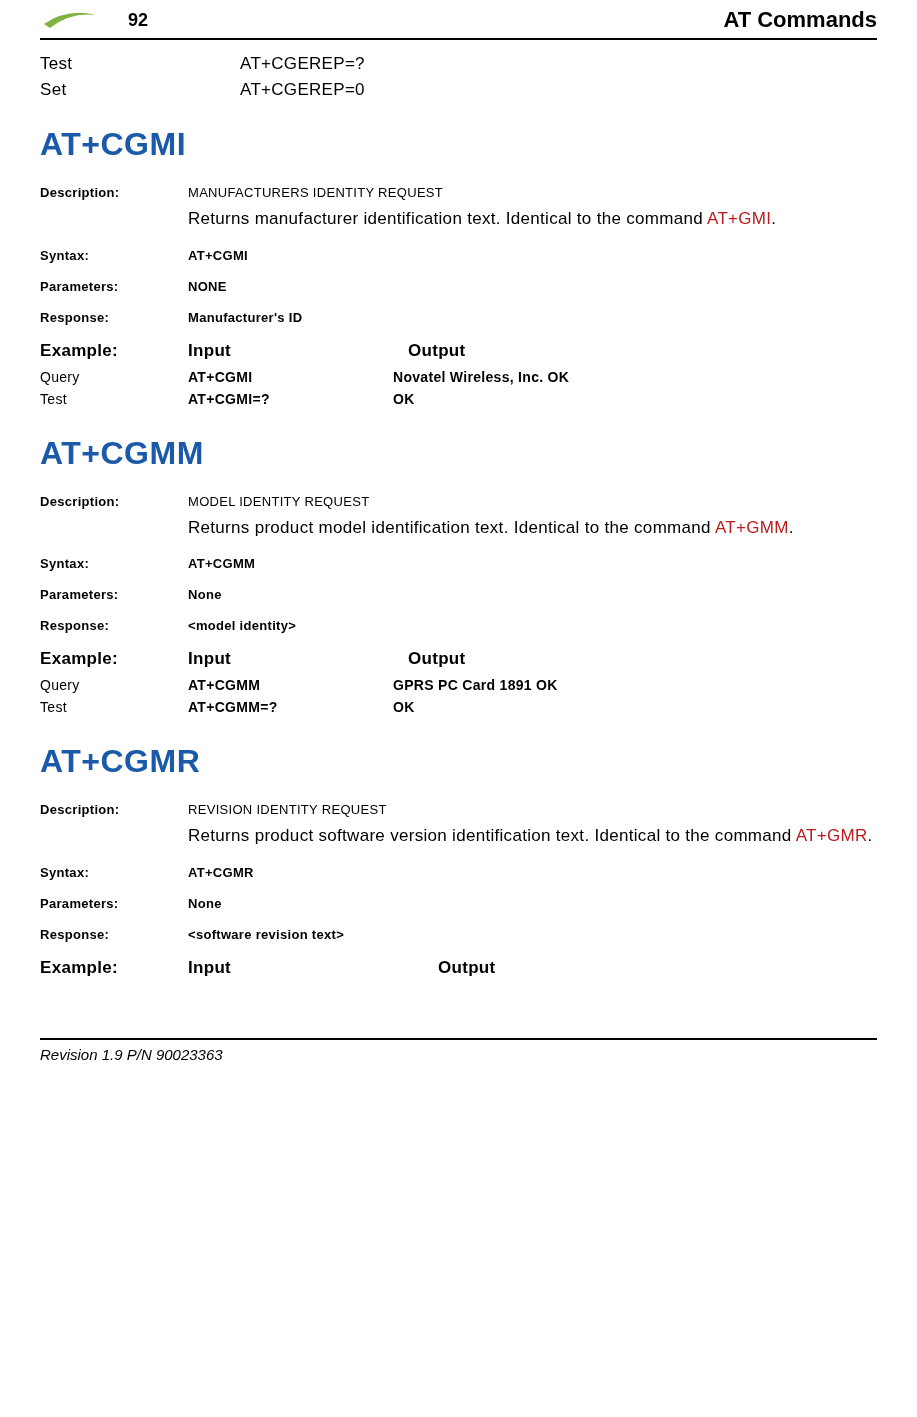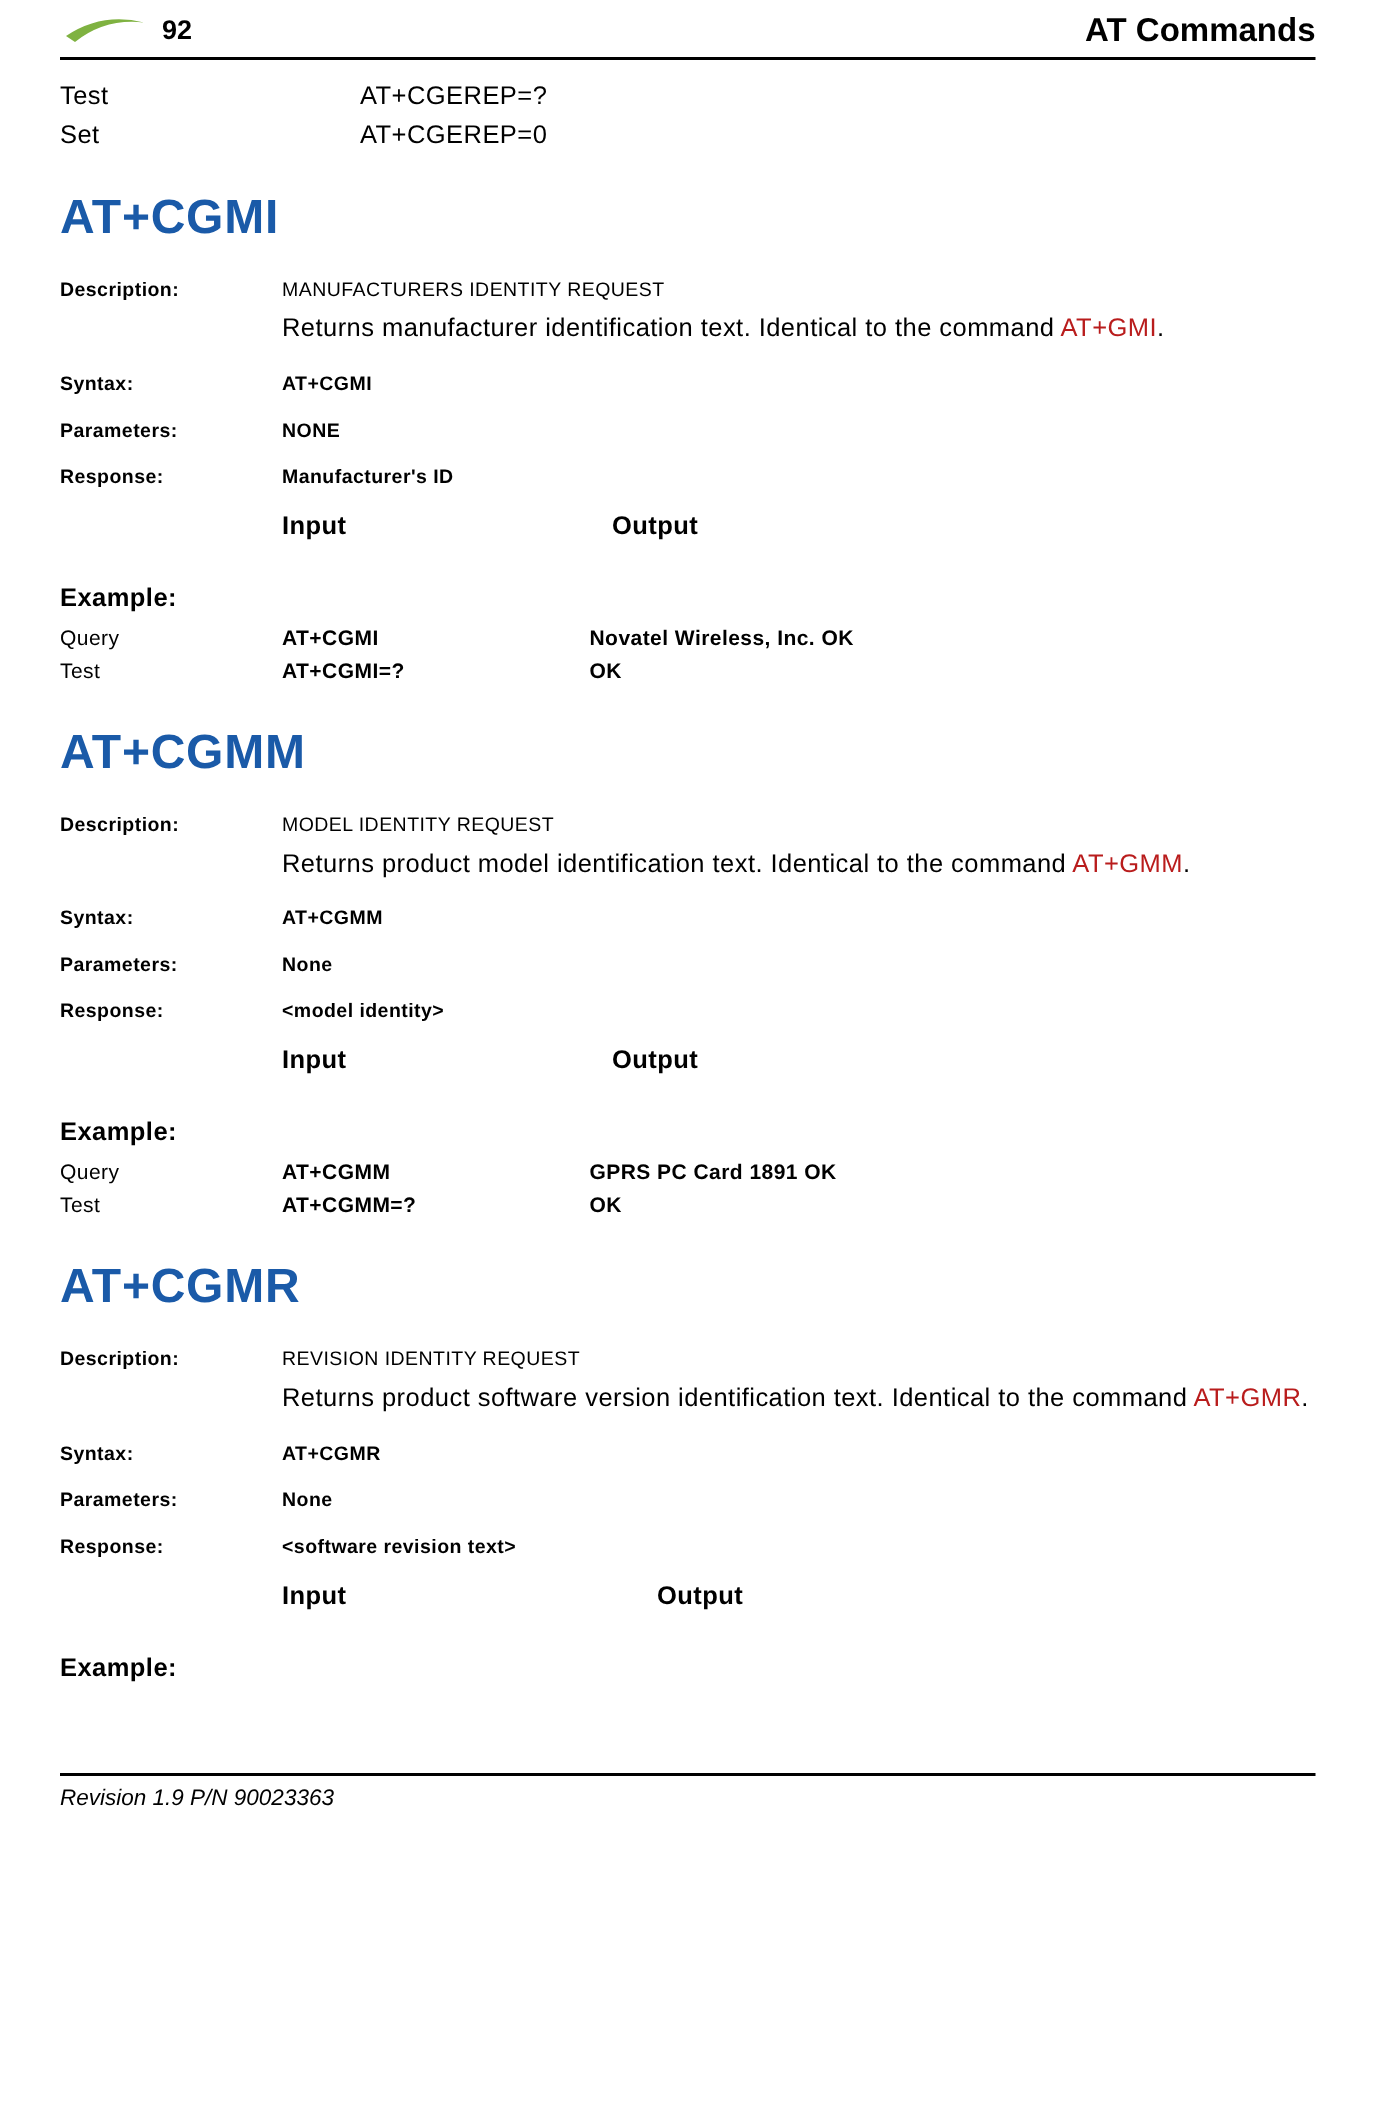"92" .header-left { gap: 8px -> 28px }
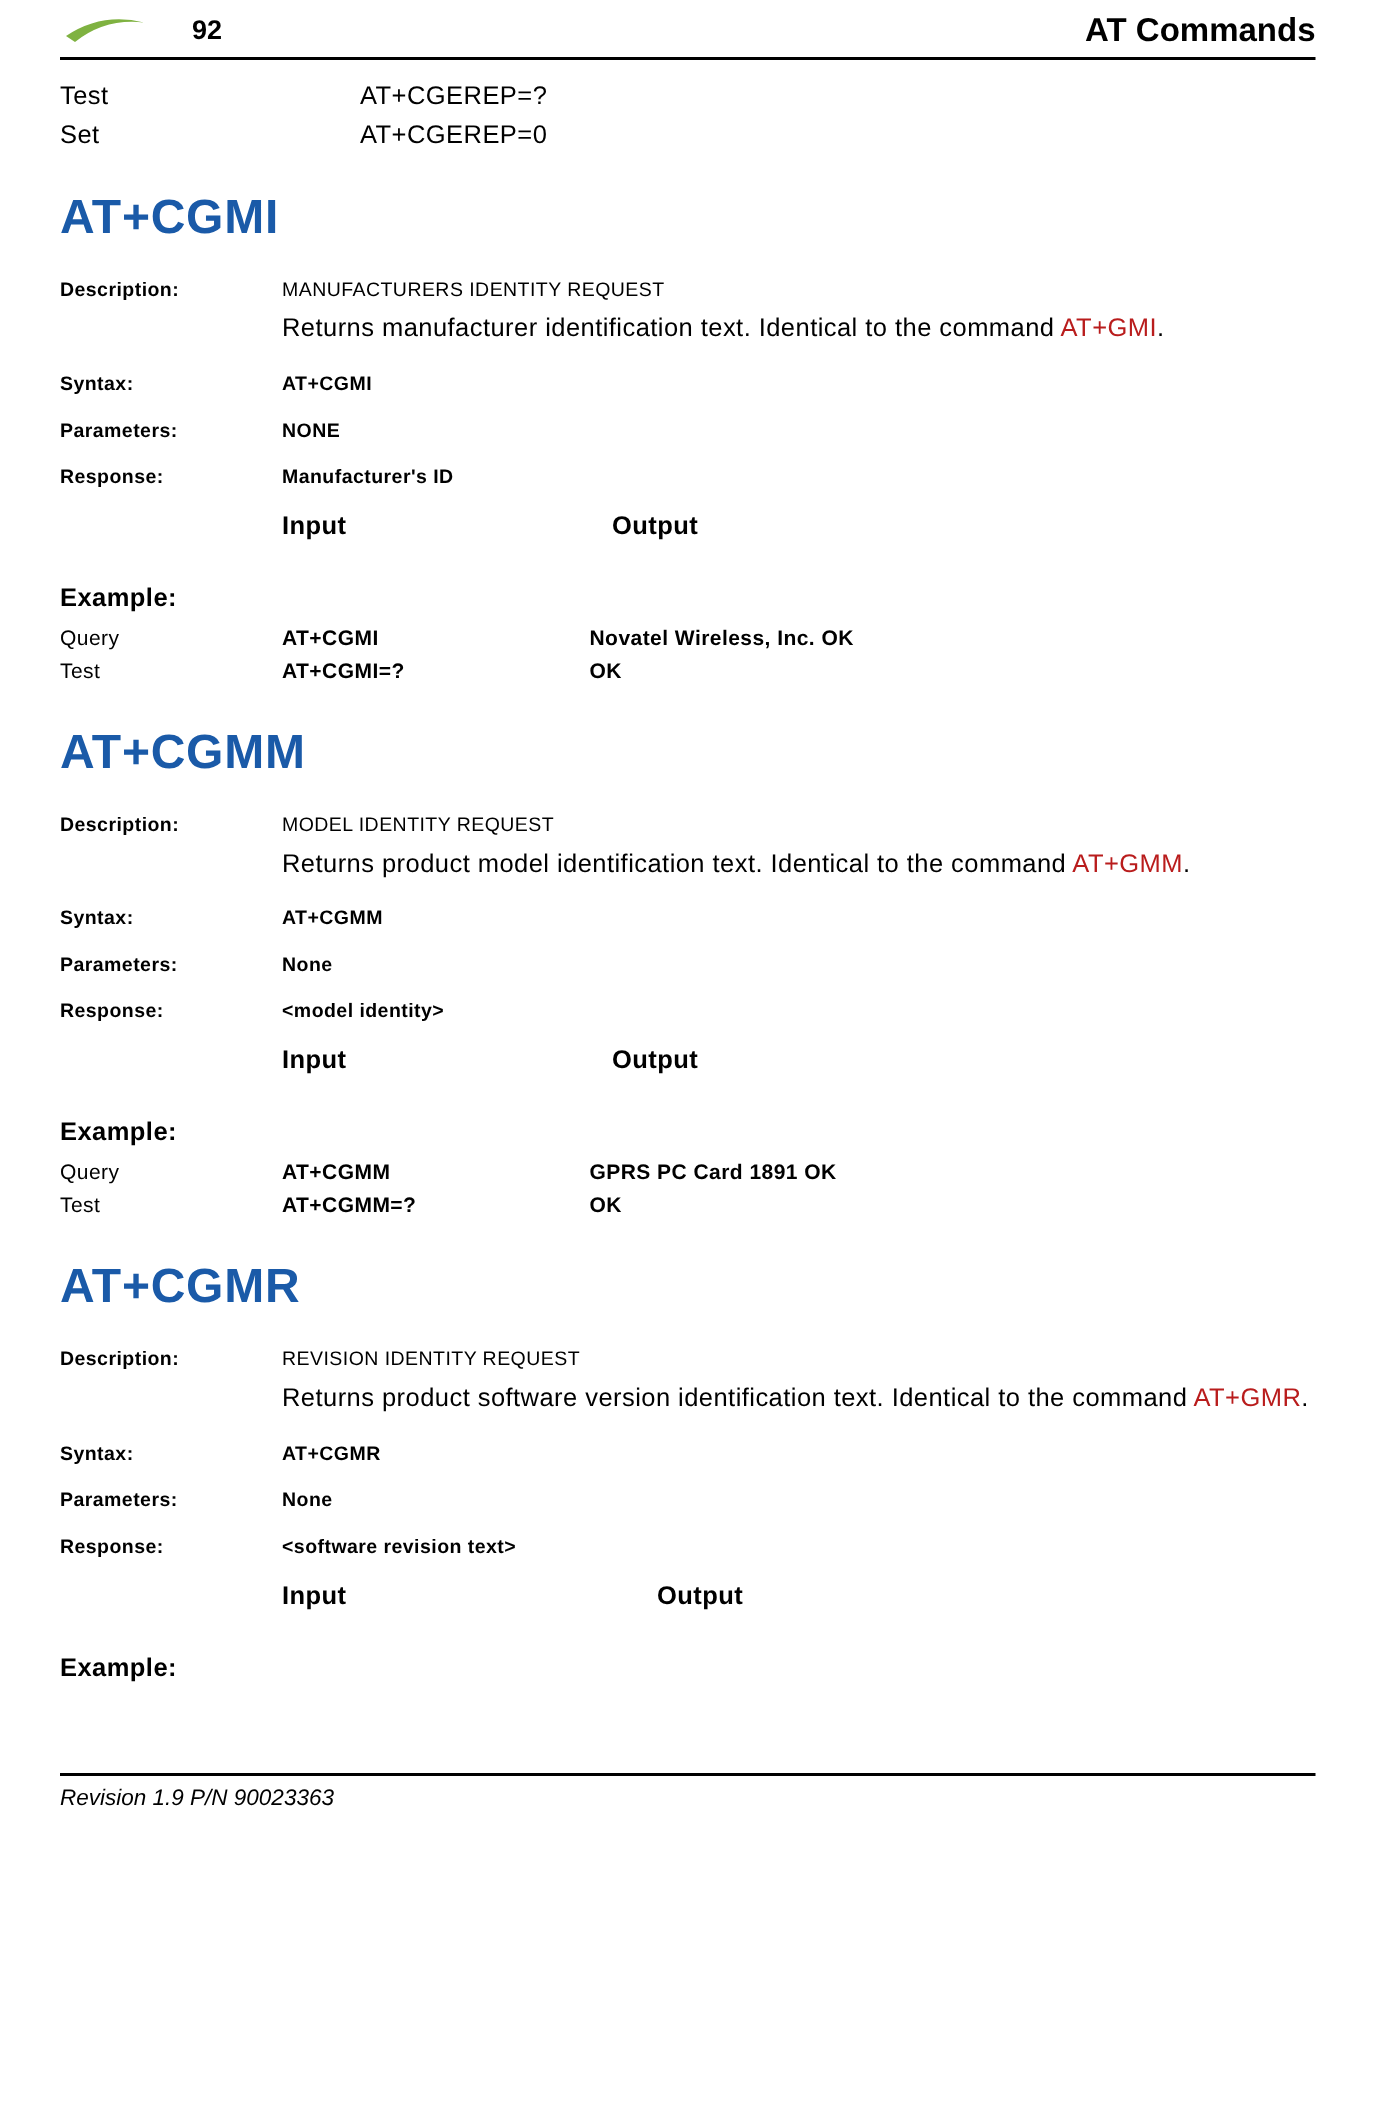"Example:" .example-header .c1 { margin-top: 48px -> none }
